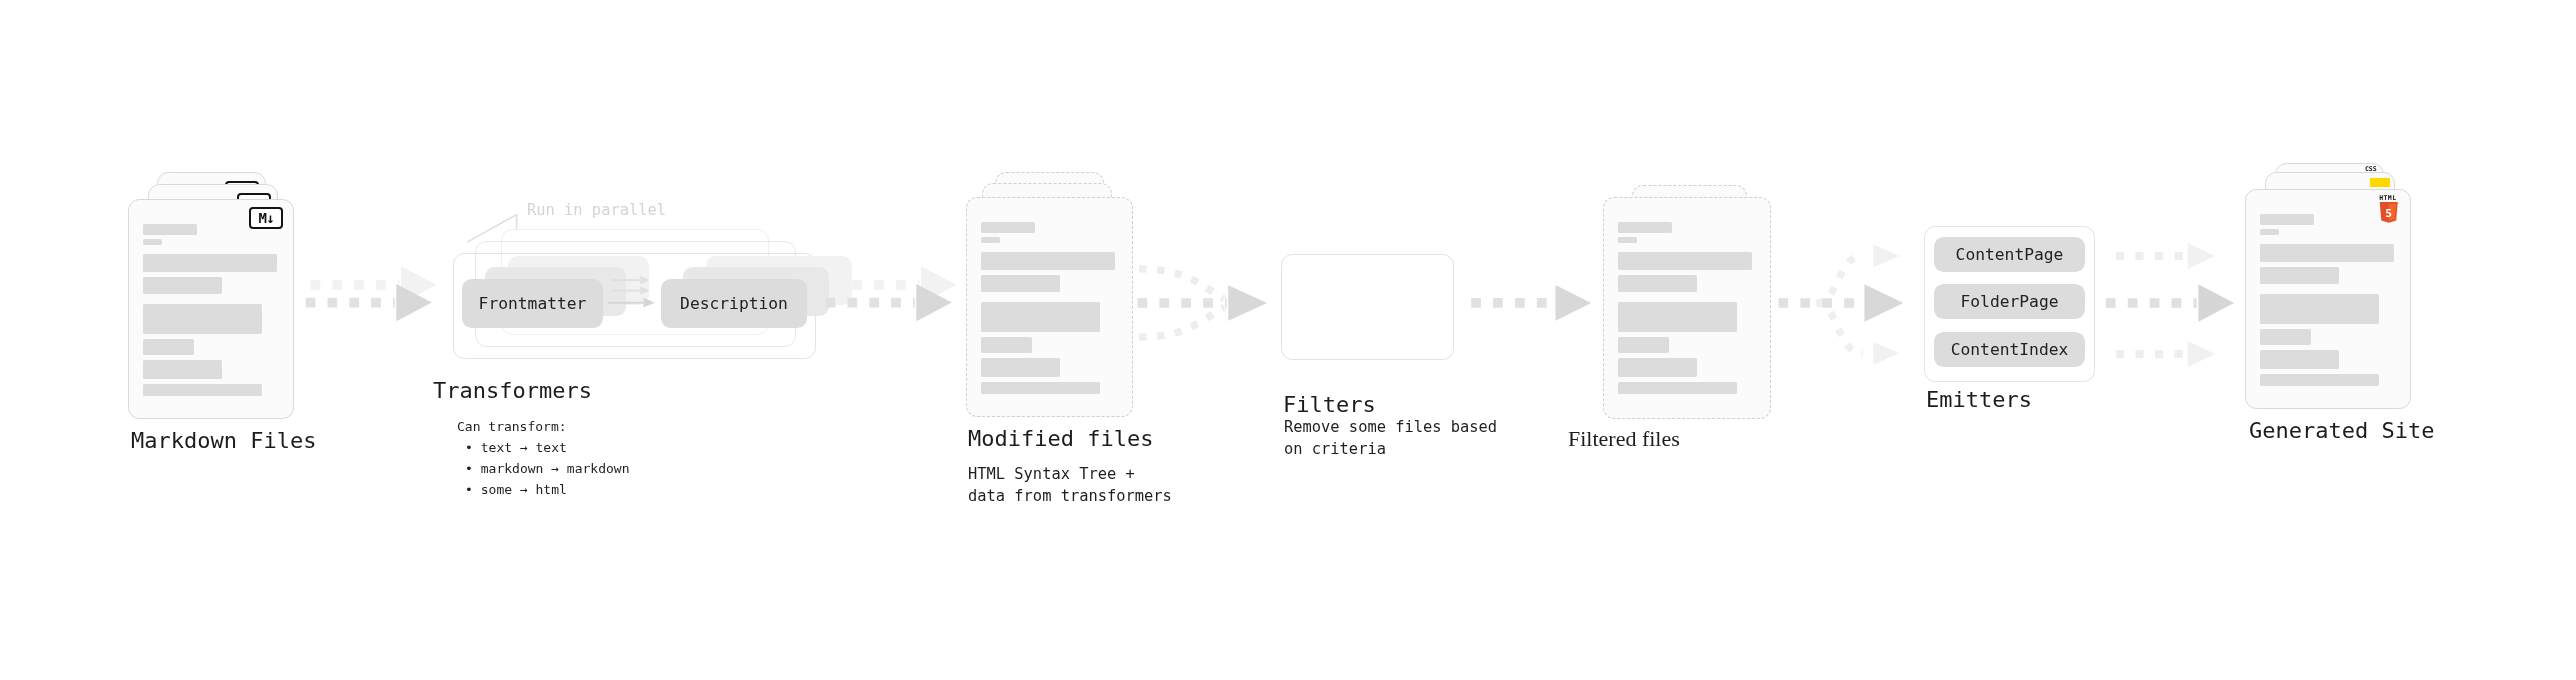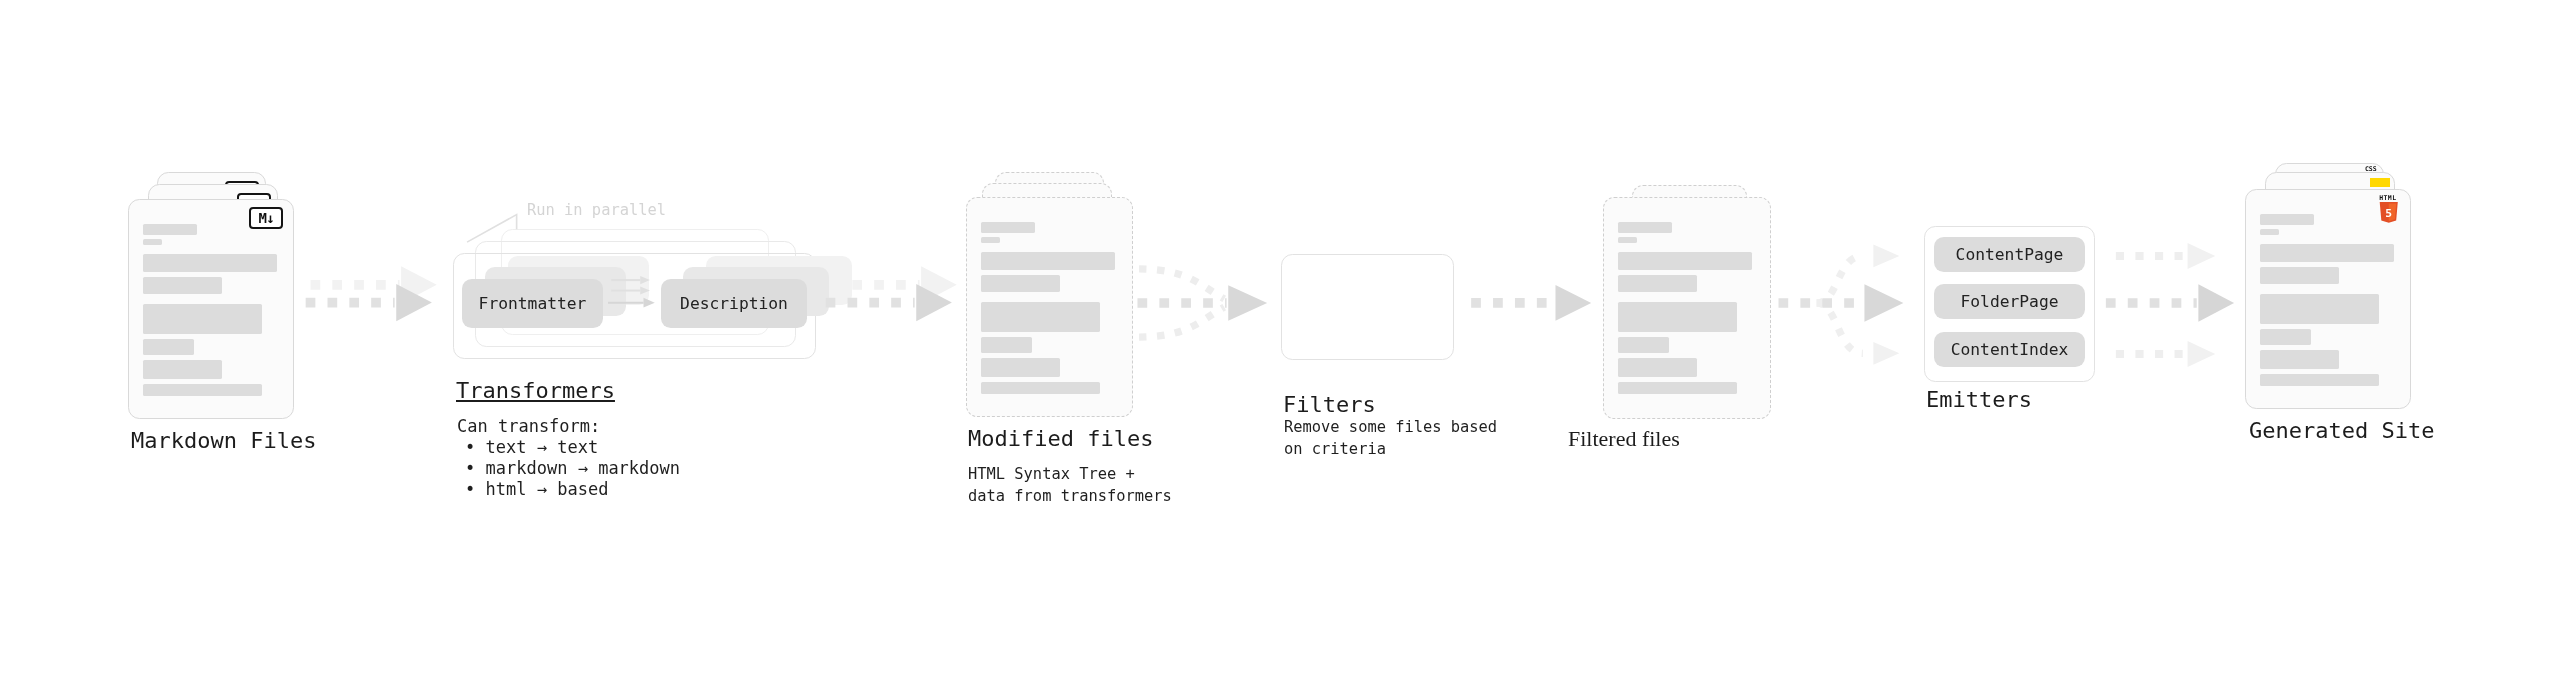"Transformers" div.stage-title { left: 456px -> 433px; text-decoration: underline -> none }
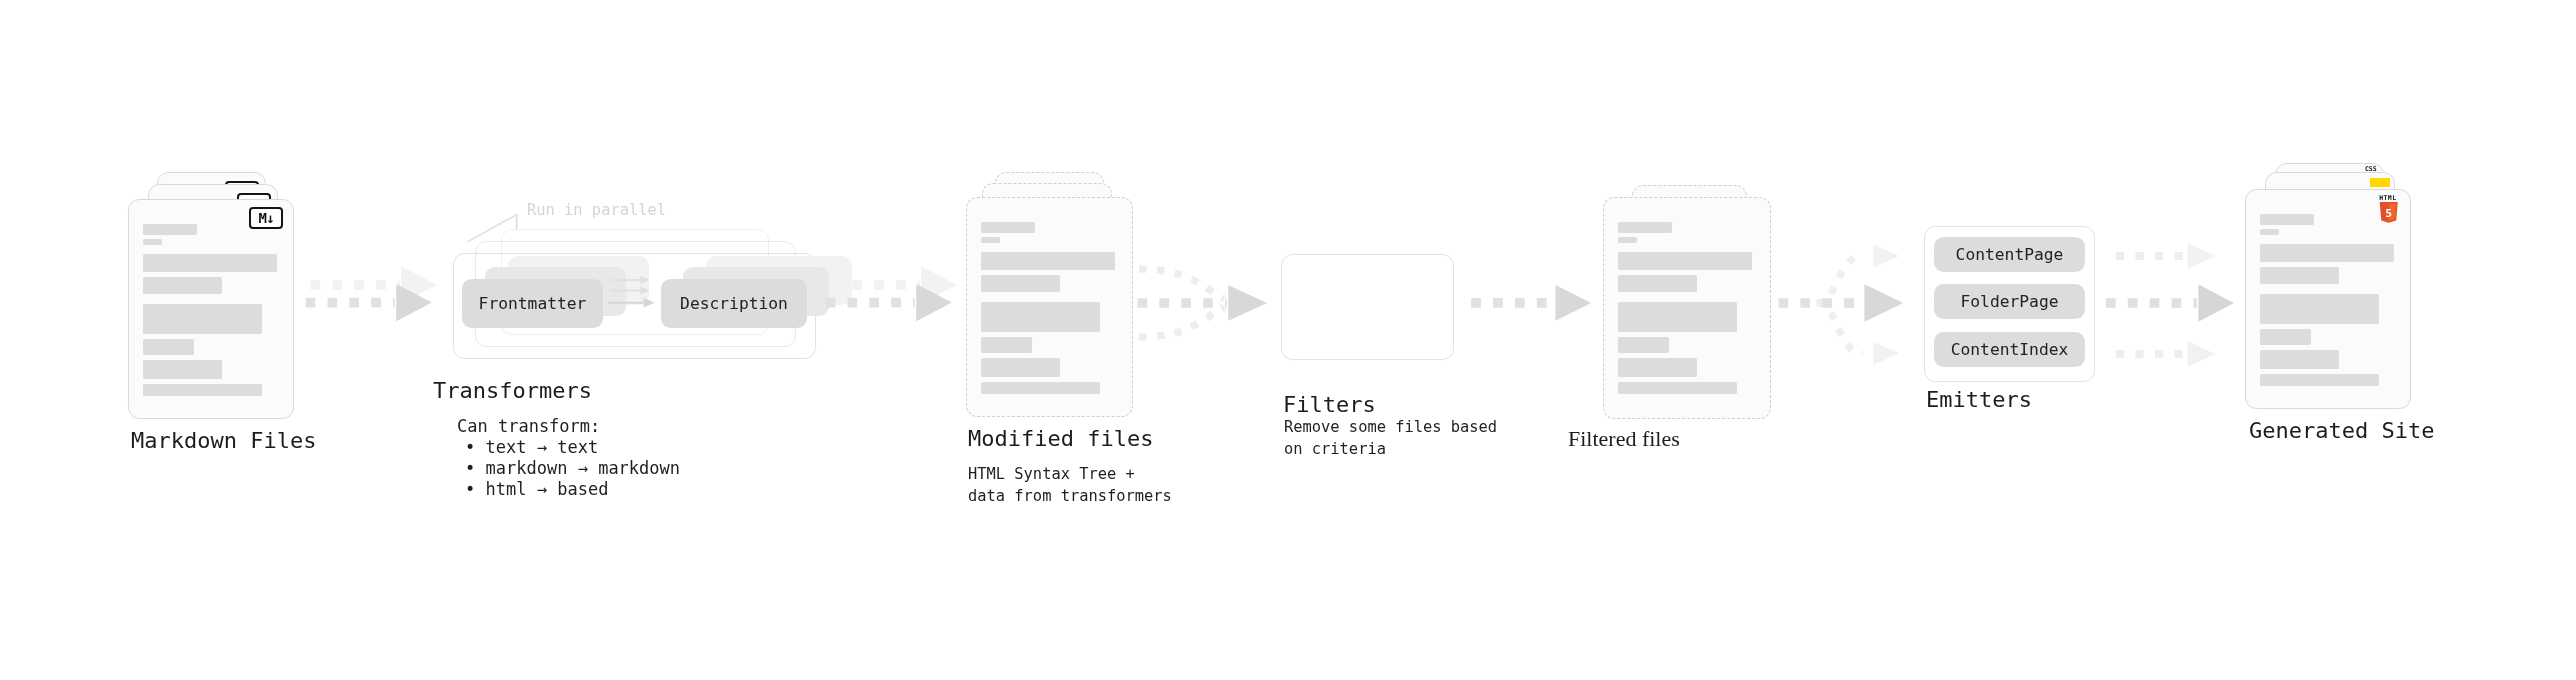"Can transform:" .note { font-size: 17px -> 13px }
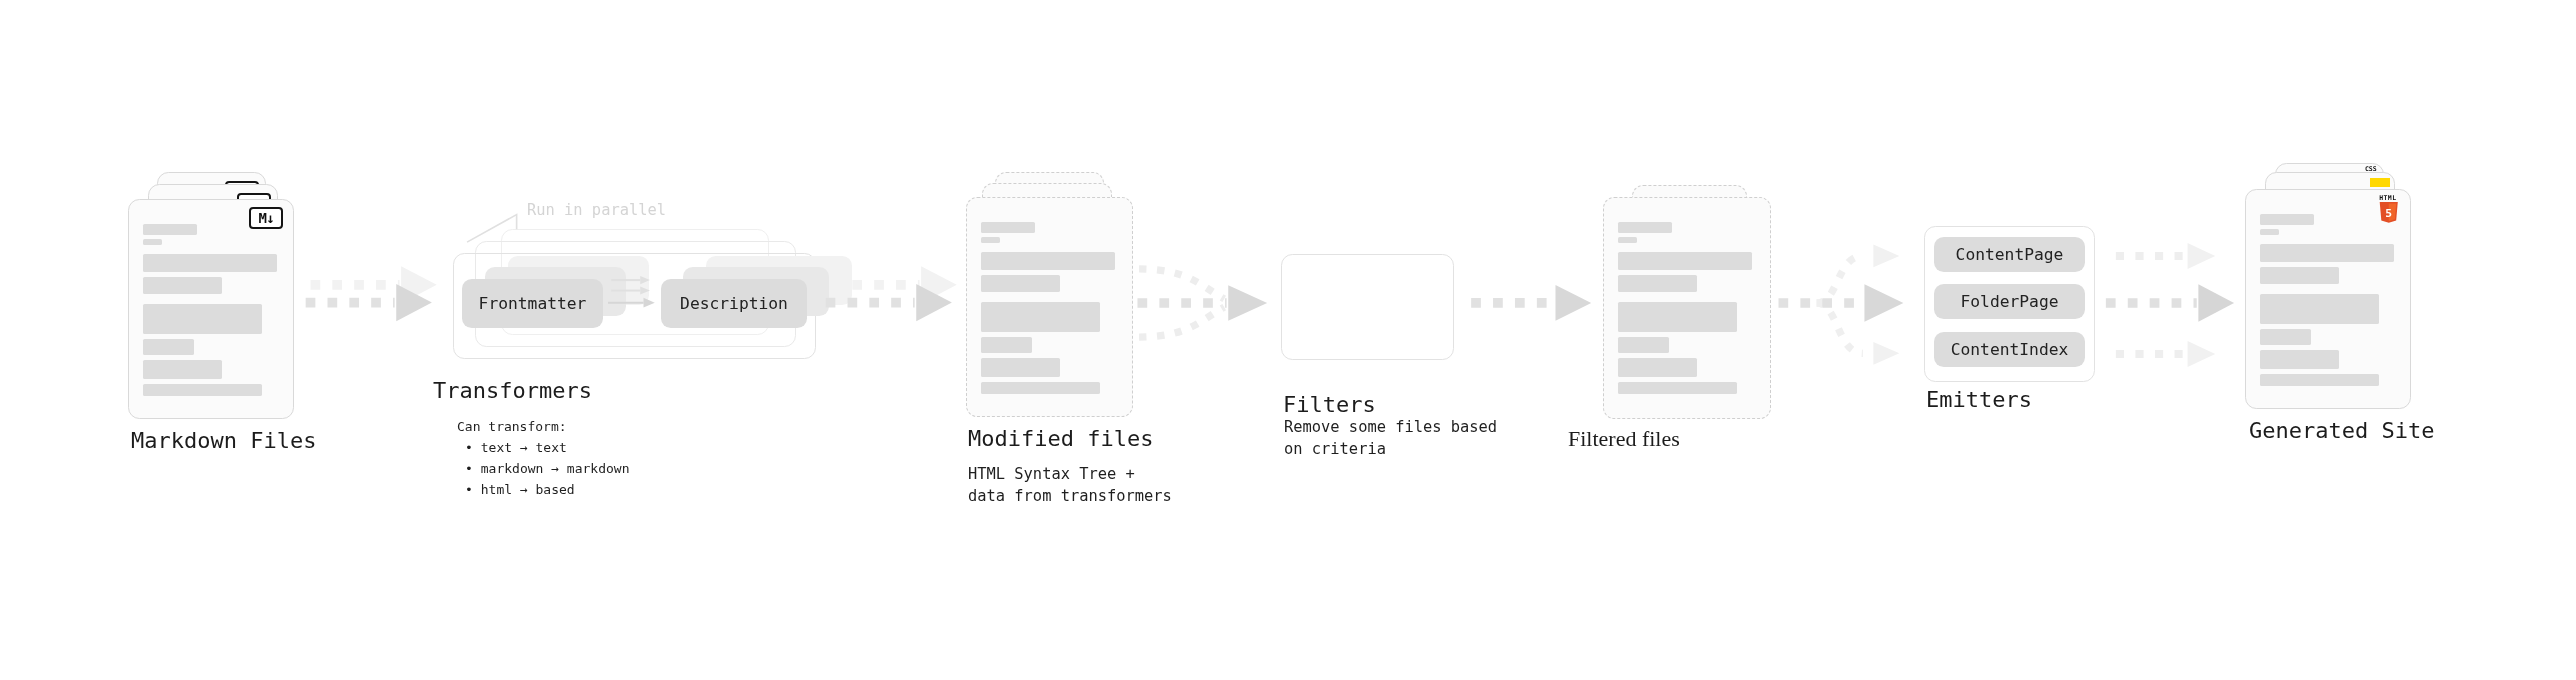"• html → based" div.bullet { text: html → based -> some → html }
